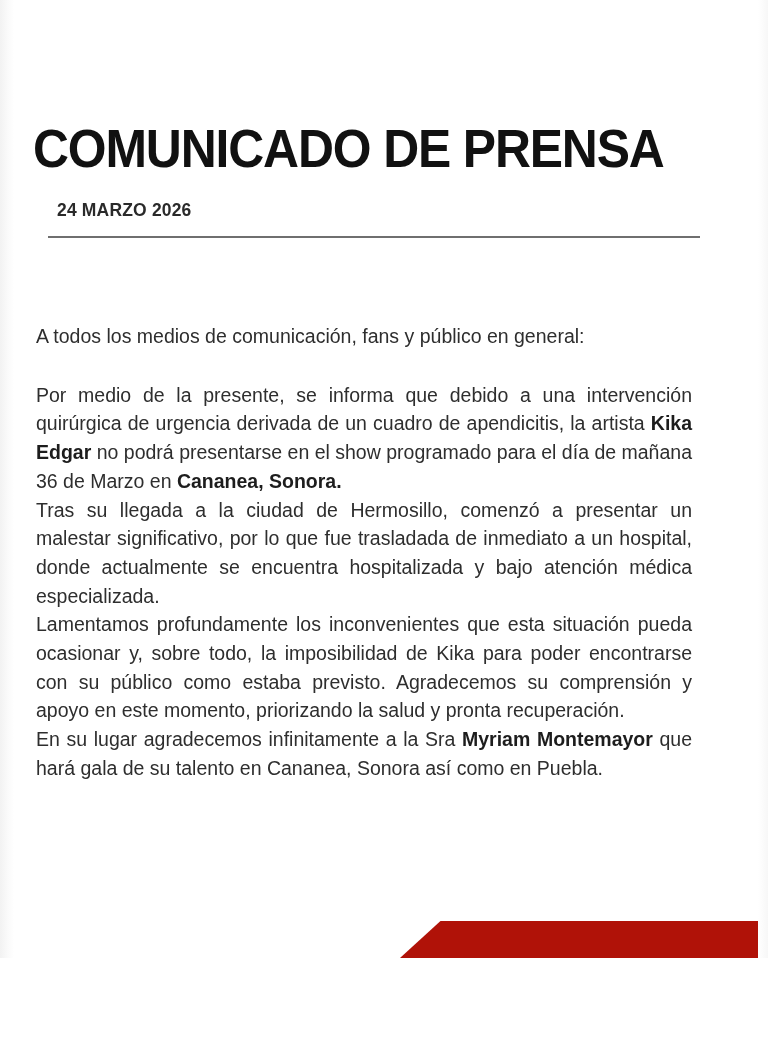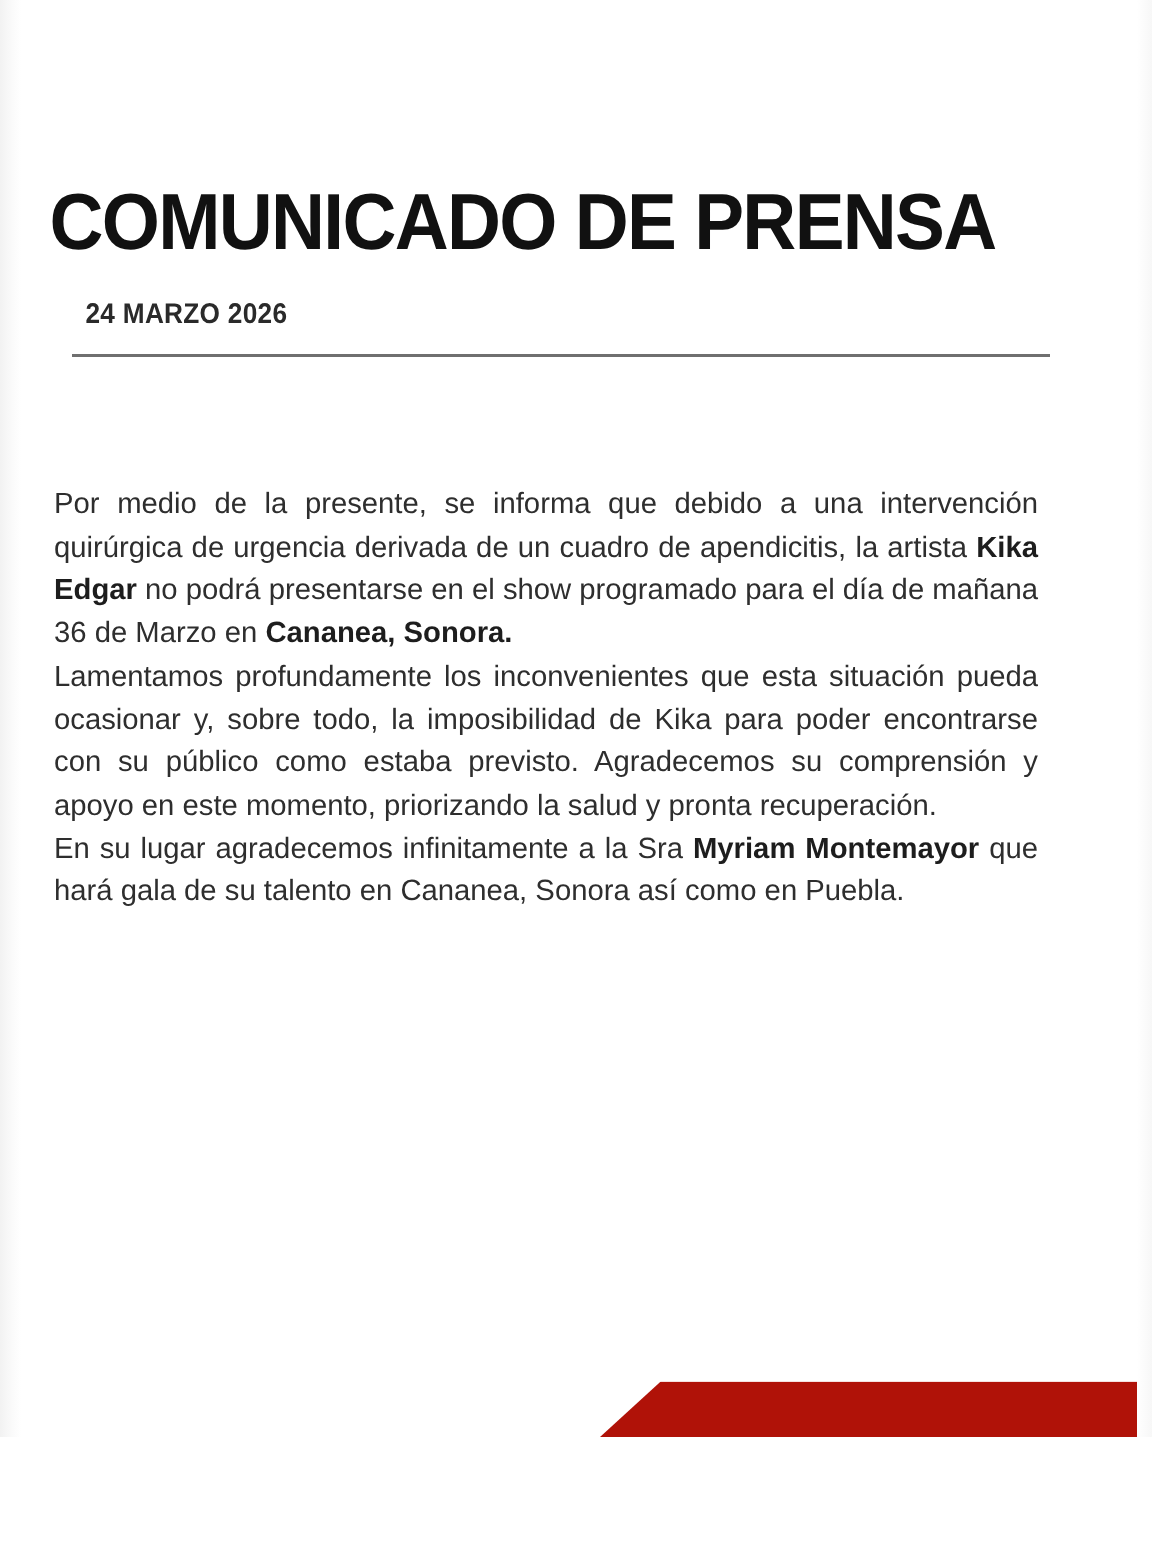"A todos los medios de" p.greeting { html: none -> <p>A todos los medios de comunicación, fans y público en general:</p> }
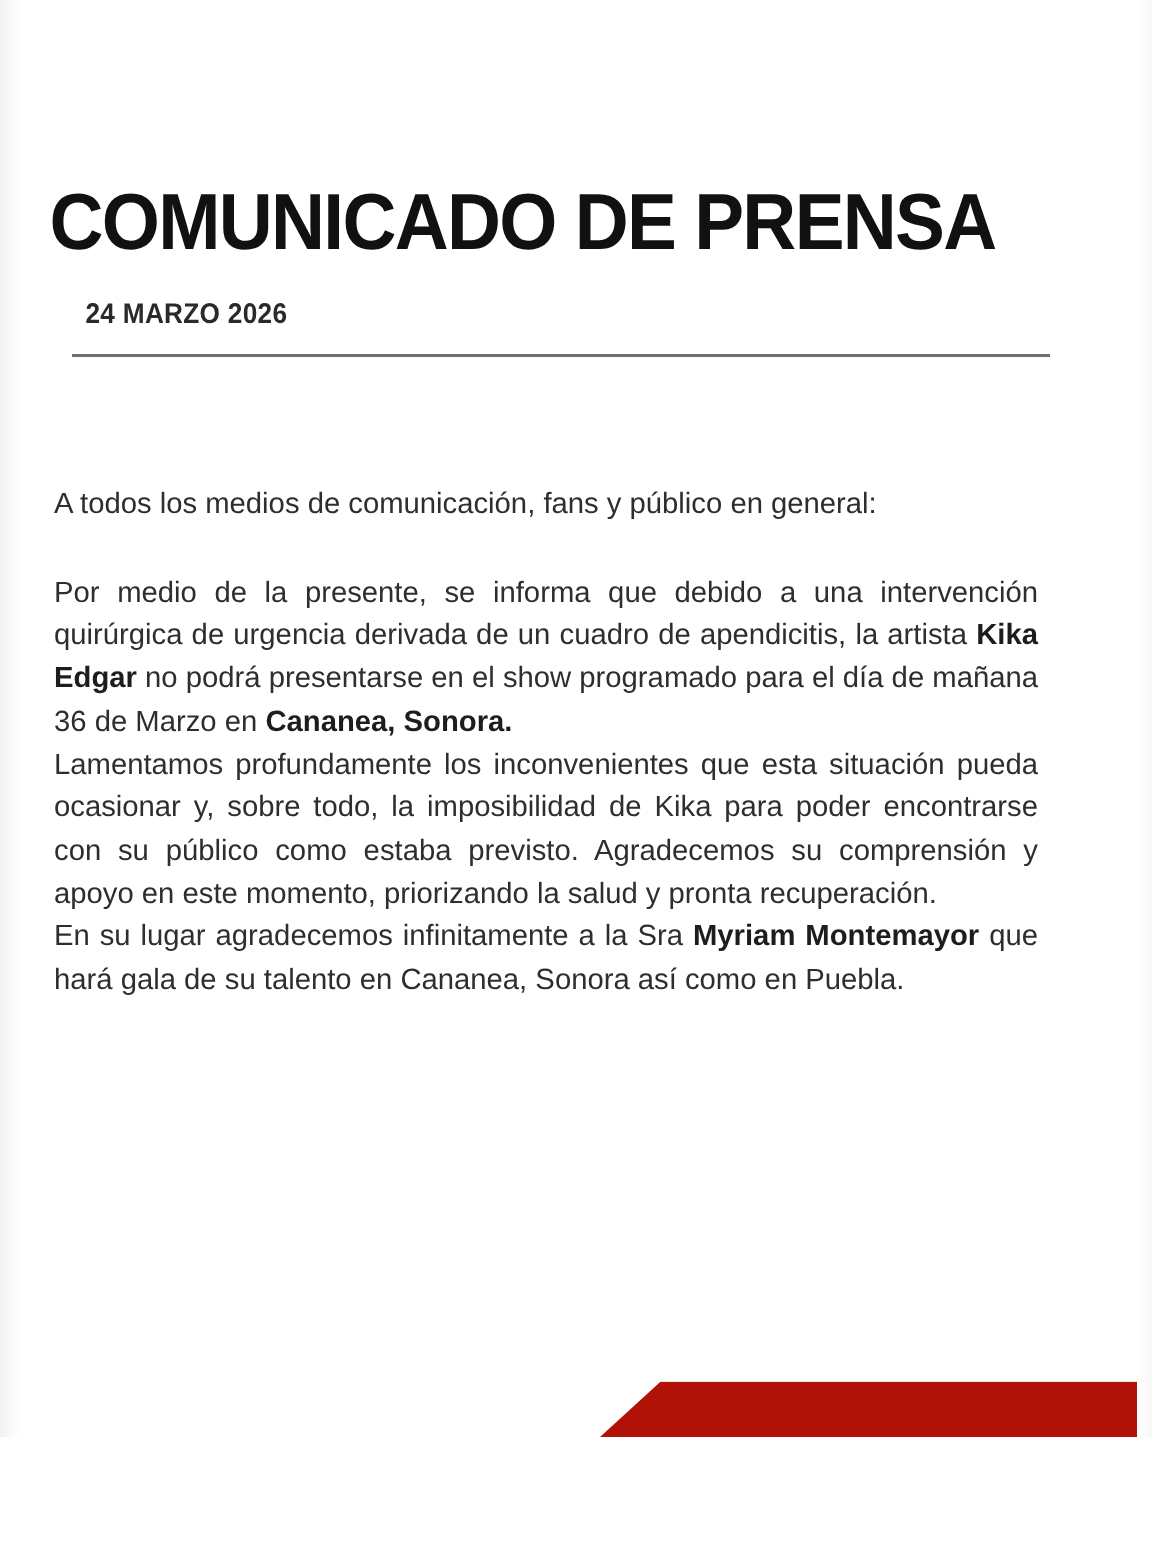"Tras su llegada a la" p.para { html: none -> <p><span>Tras su llegada a la ciudad de Hermosillo, comenzó a presentar un malestar significativo, por lo que fue trasladada de inmediato a un hospital, donde actualmente se encuentra hospitalizada y bajo atención médica especializada.</span></p> }
